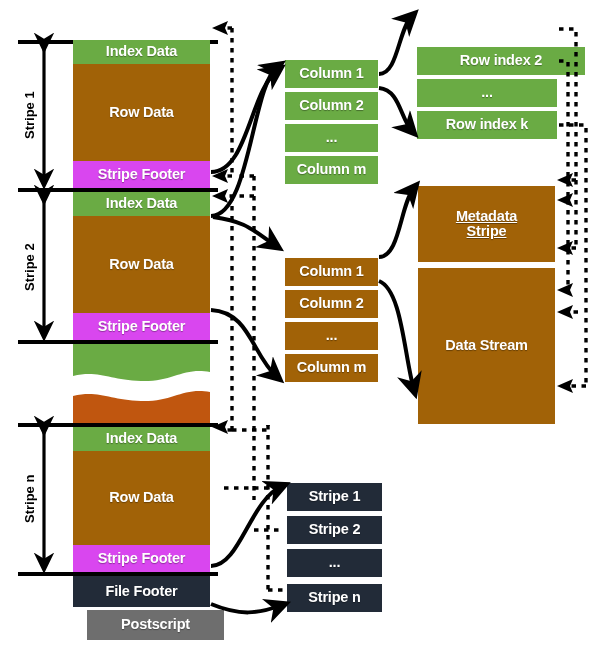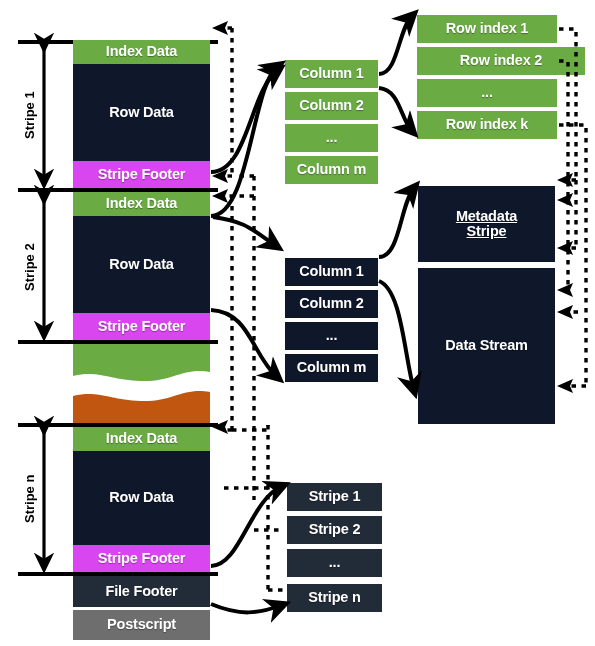"Row index 1" div.blk { html: <div>Row index 1</div> -> none }
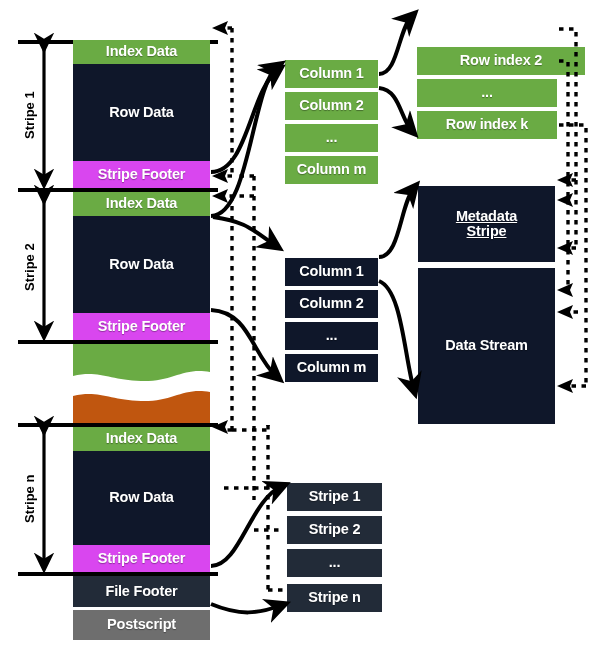"Row Data" .blue { background: #0f172a -> #a16207 }
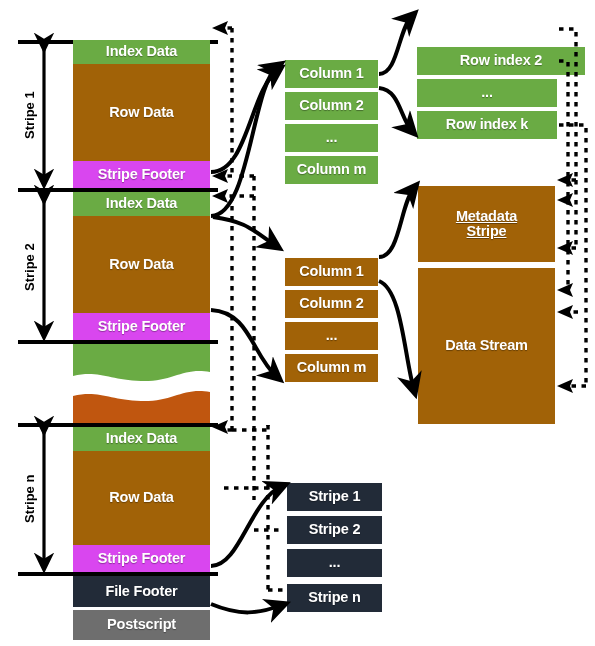"Postscript" .gray { margin-left: none -> 14px }
